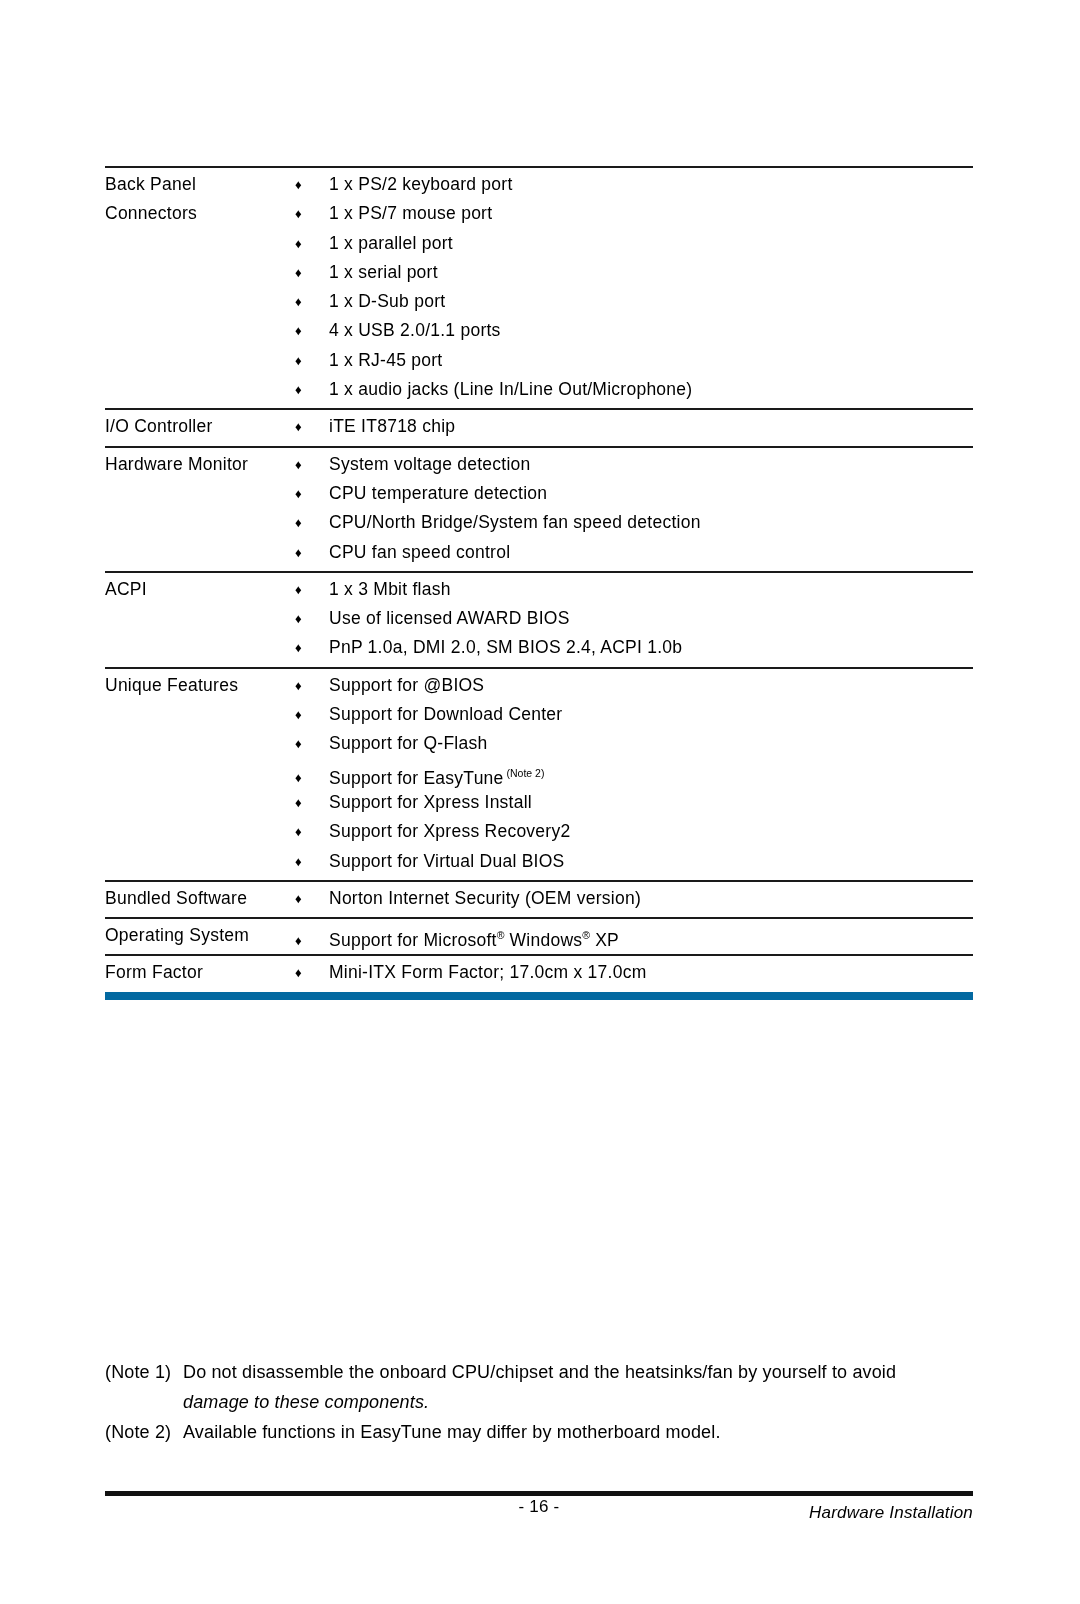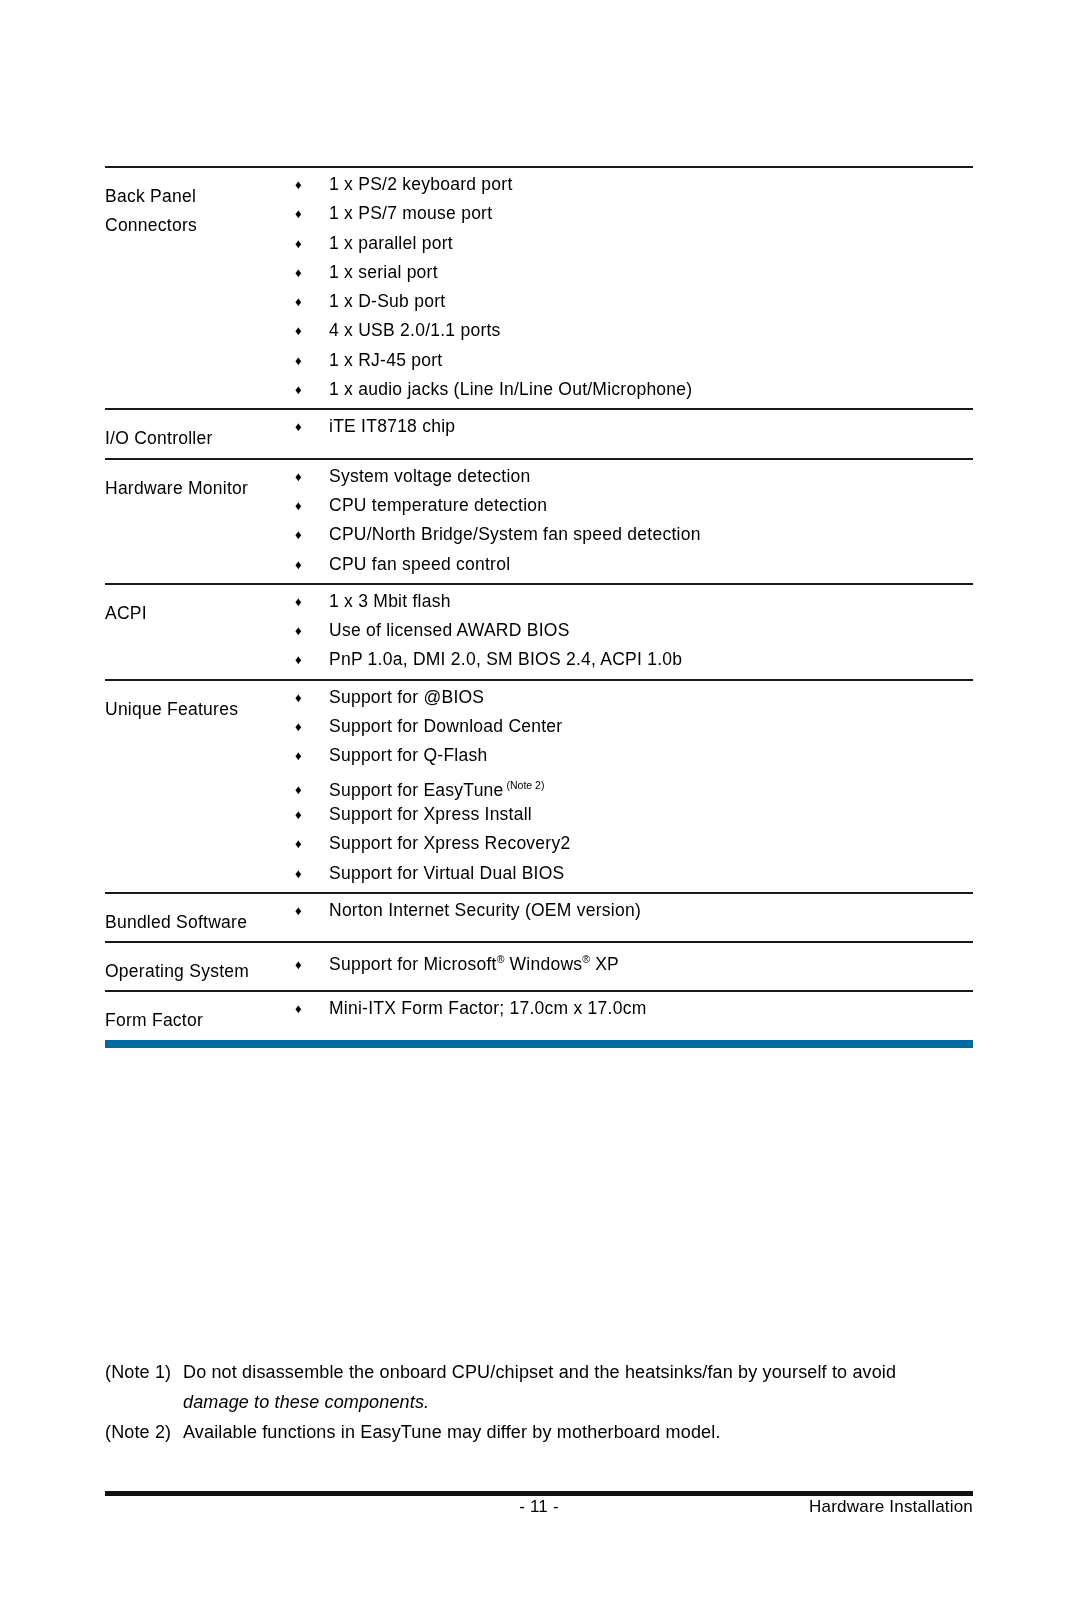"Back Panel" td.cat-cell { padding-top: 14px -> 2px }
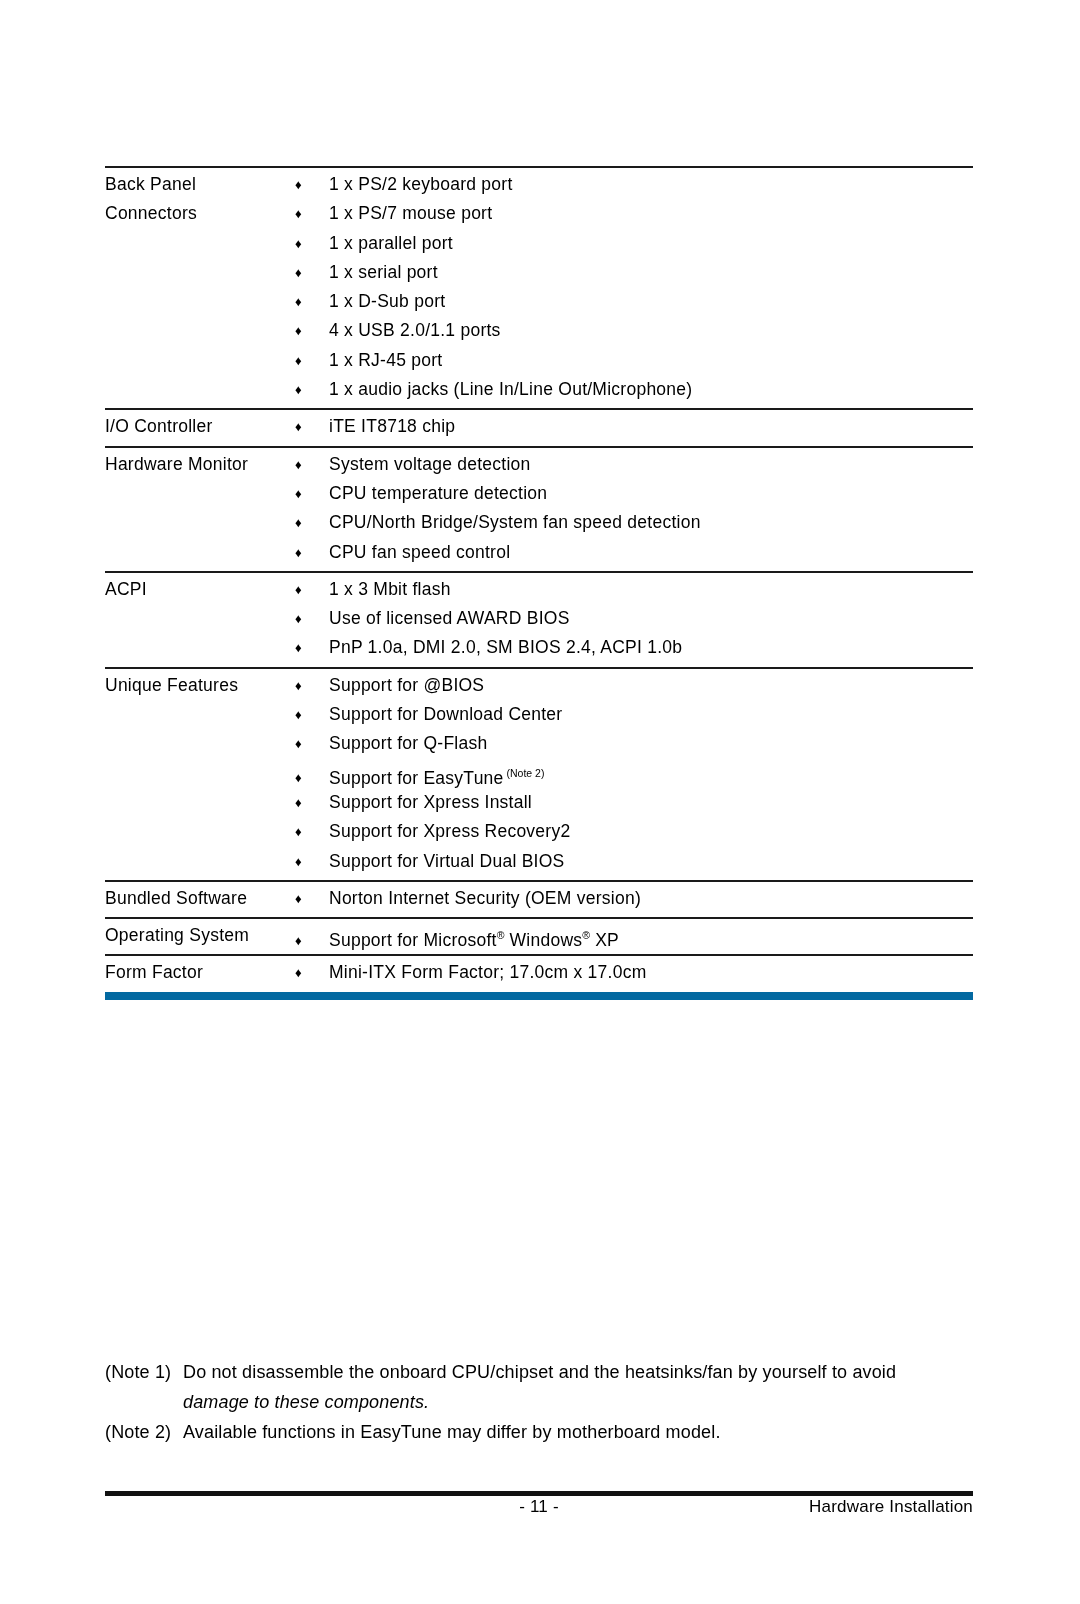"- 11 -" div.footer-page { text: 11 -> 16 }
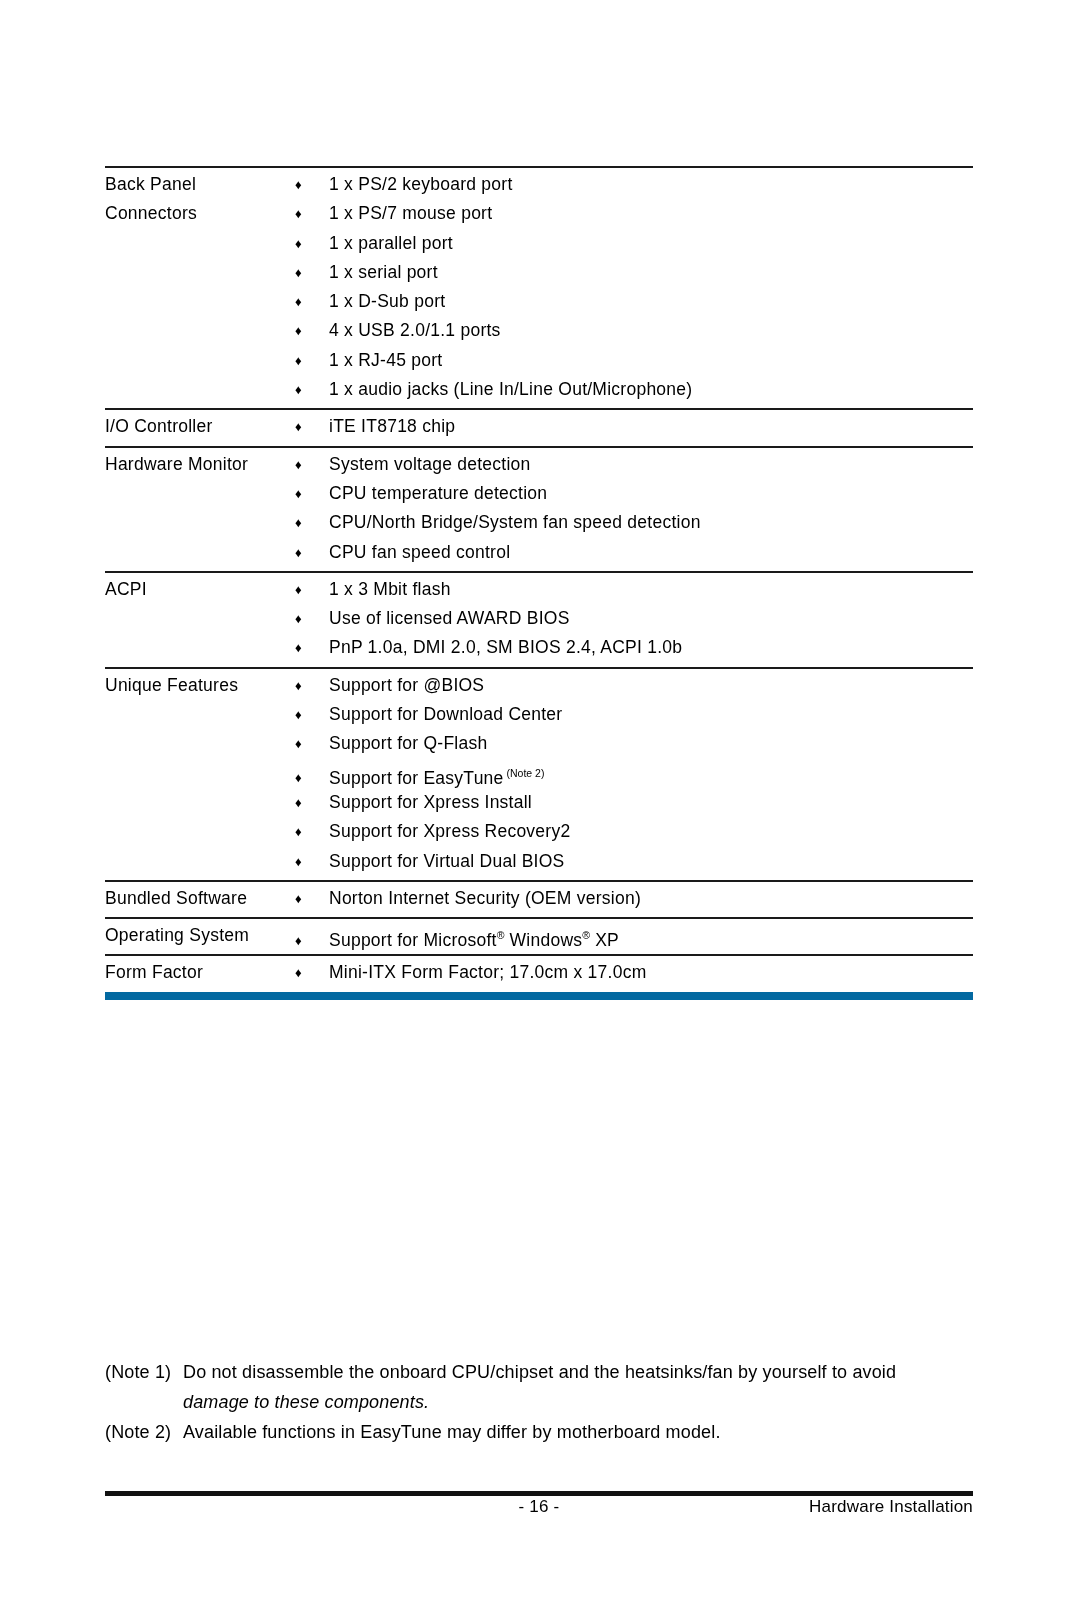"Hardware Installation" .footer-section { font-style: none -> italic; top: 0 -> 6px }
